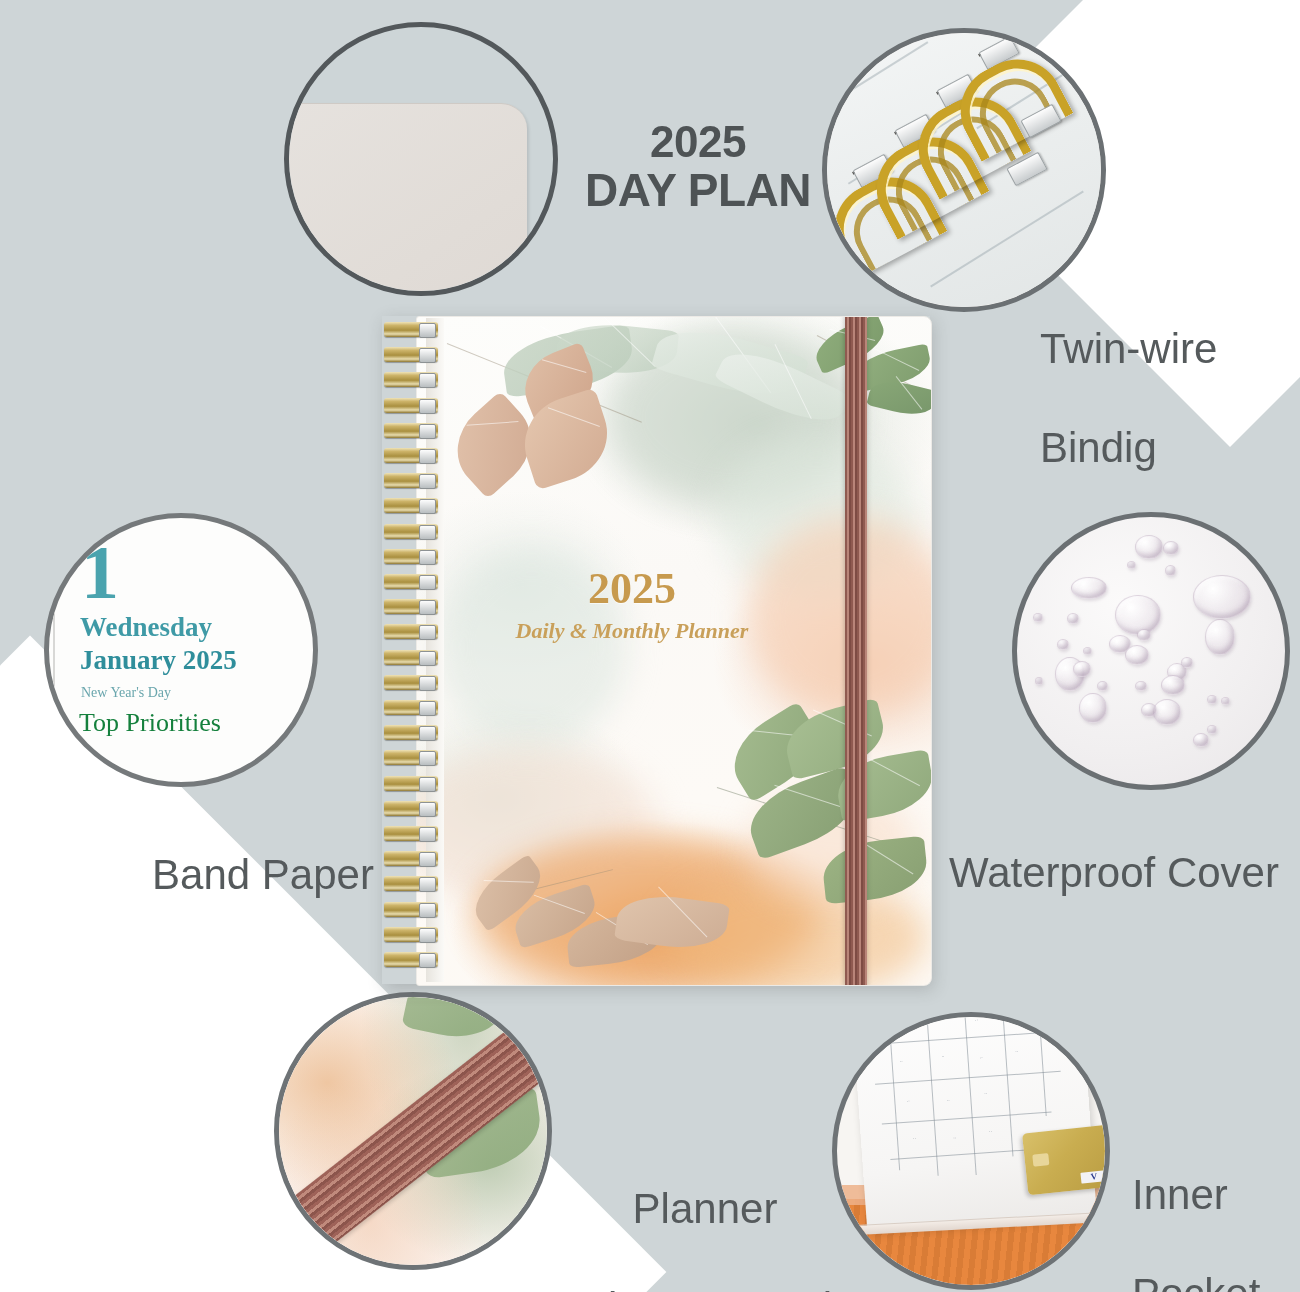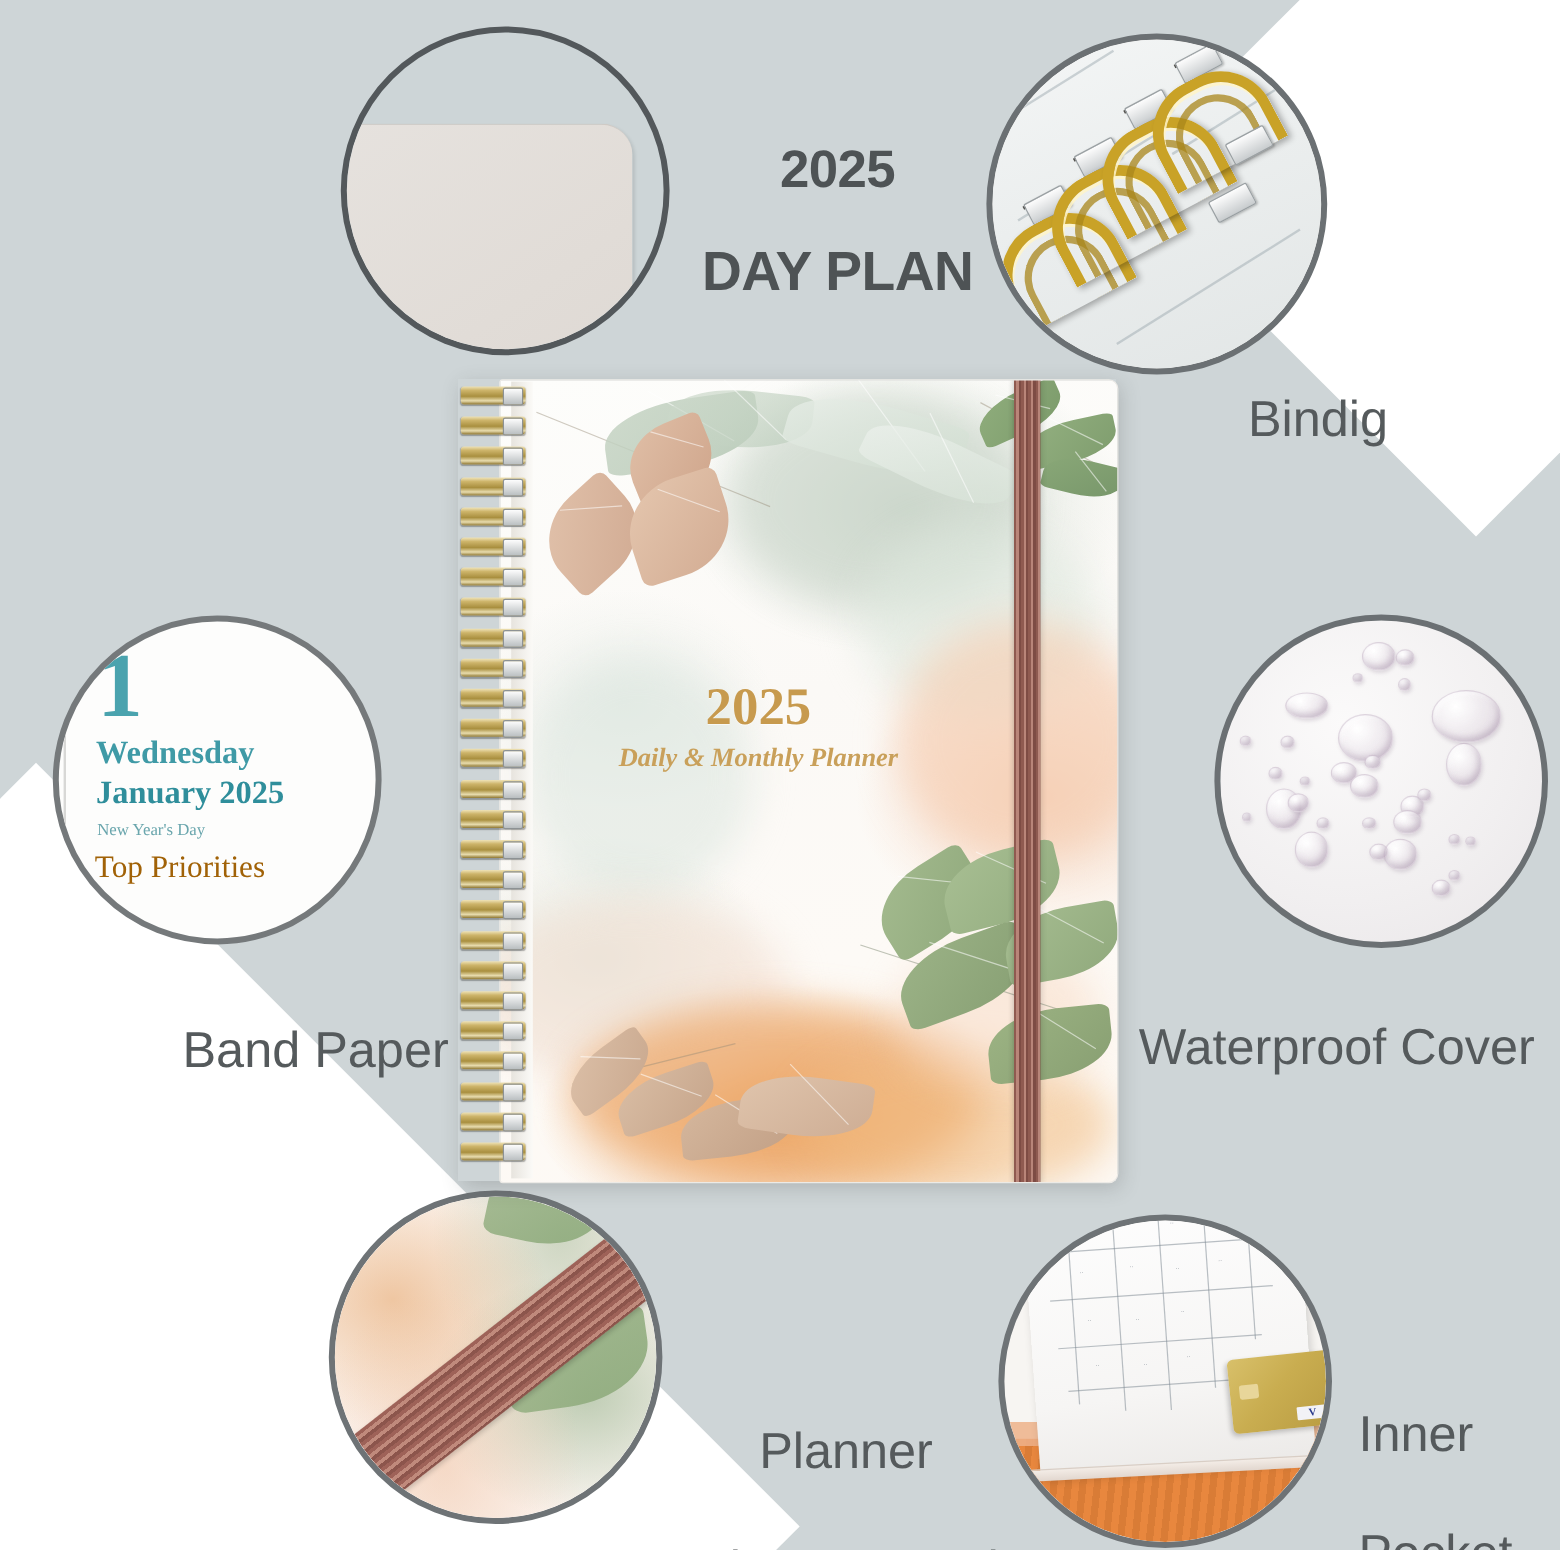"DAY PLAN" .headline .l2 { margin-top: 36px -> none }
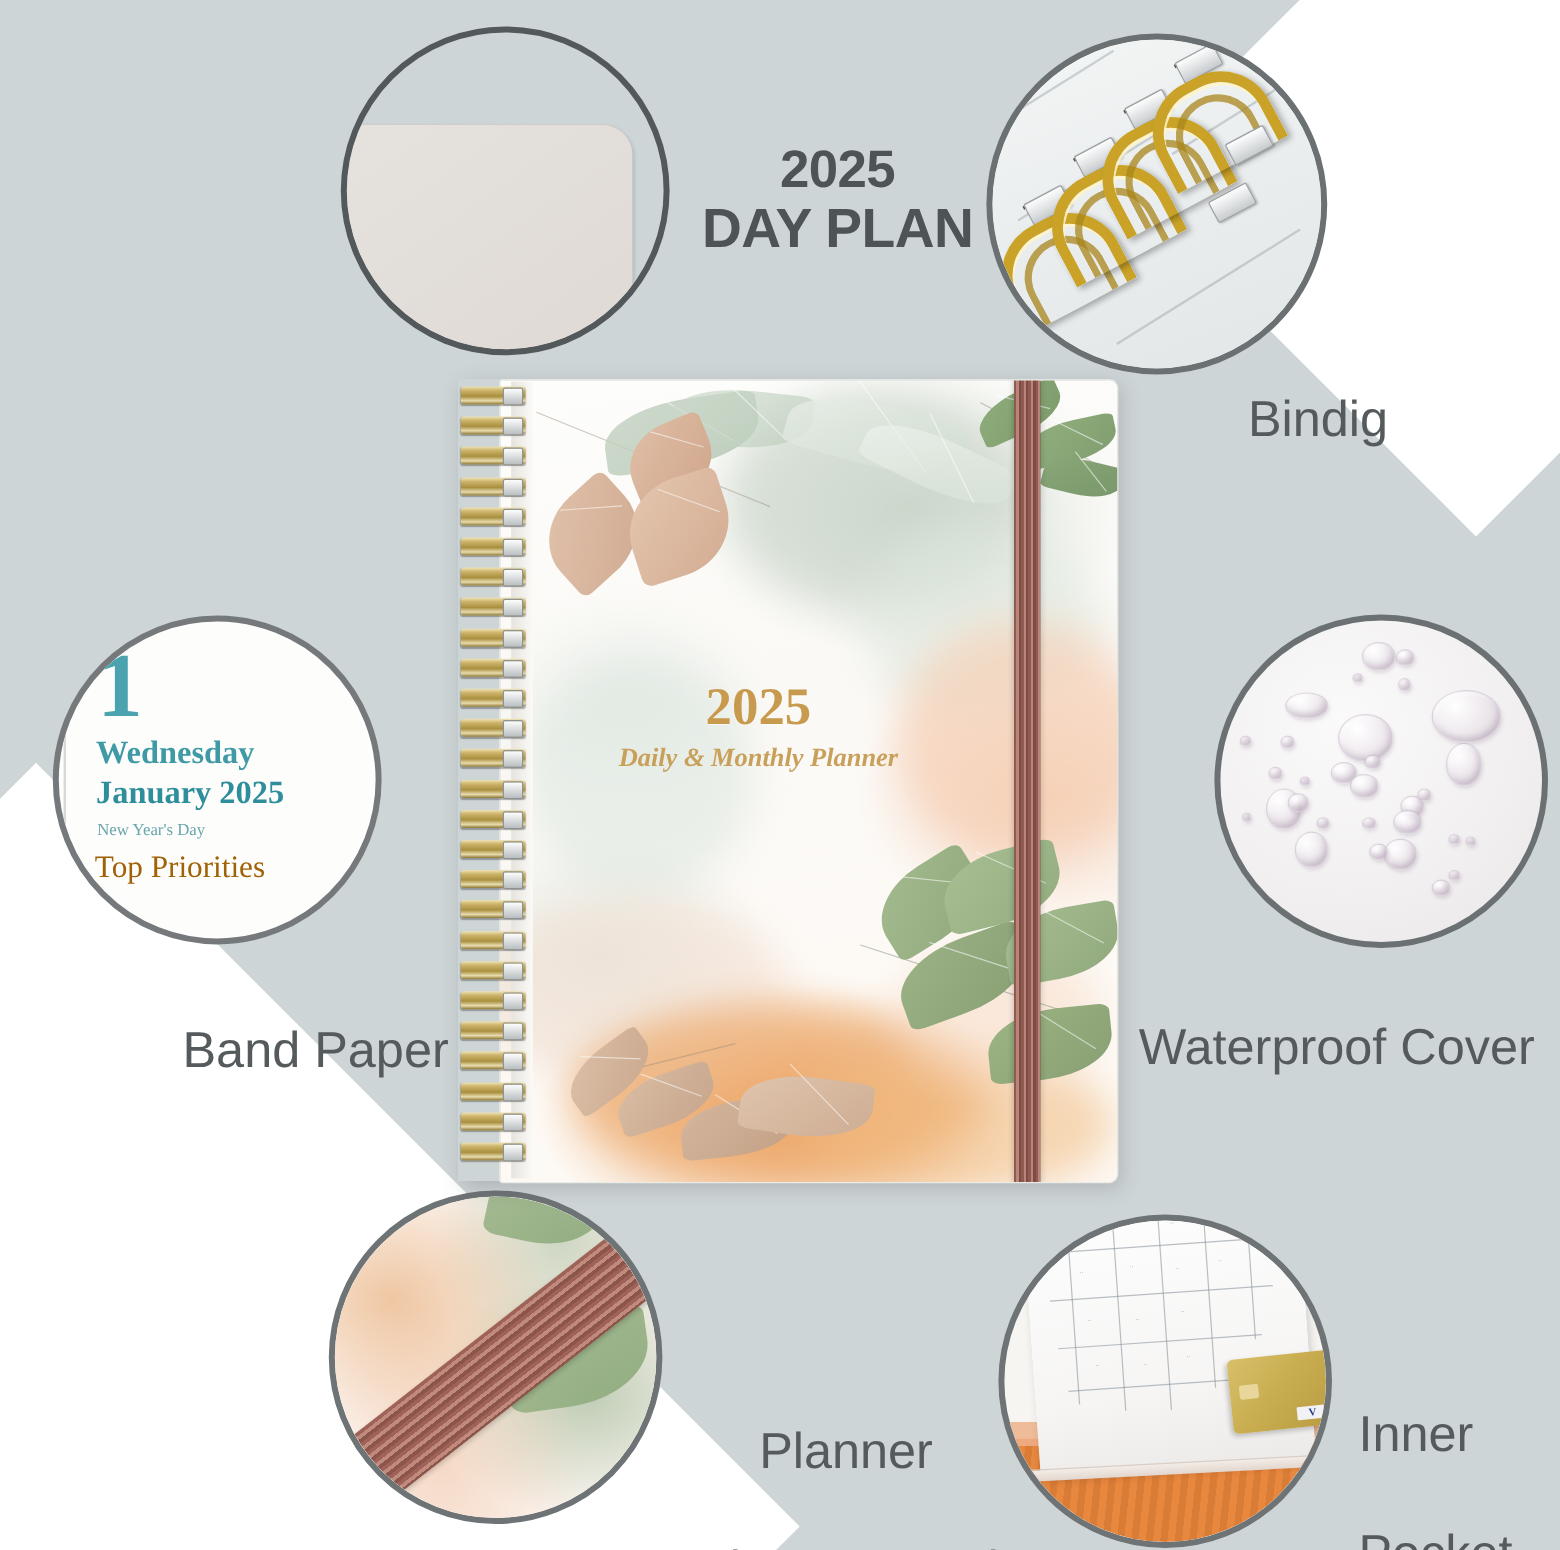"Twin-wire" span.ln { html: none -> <span>Twin-wire</span> }
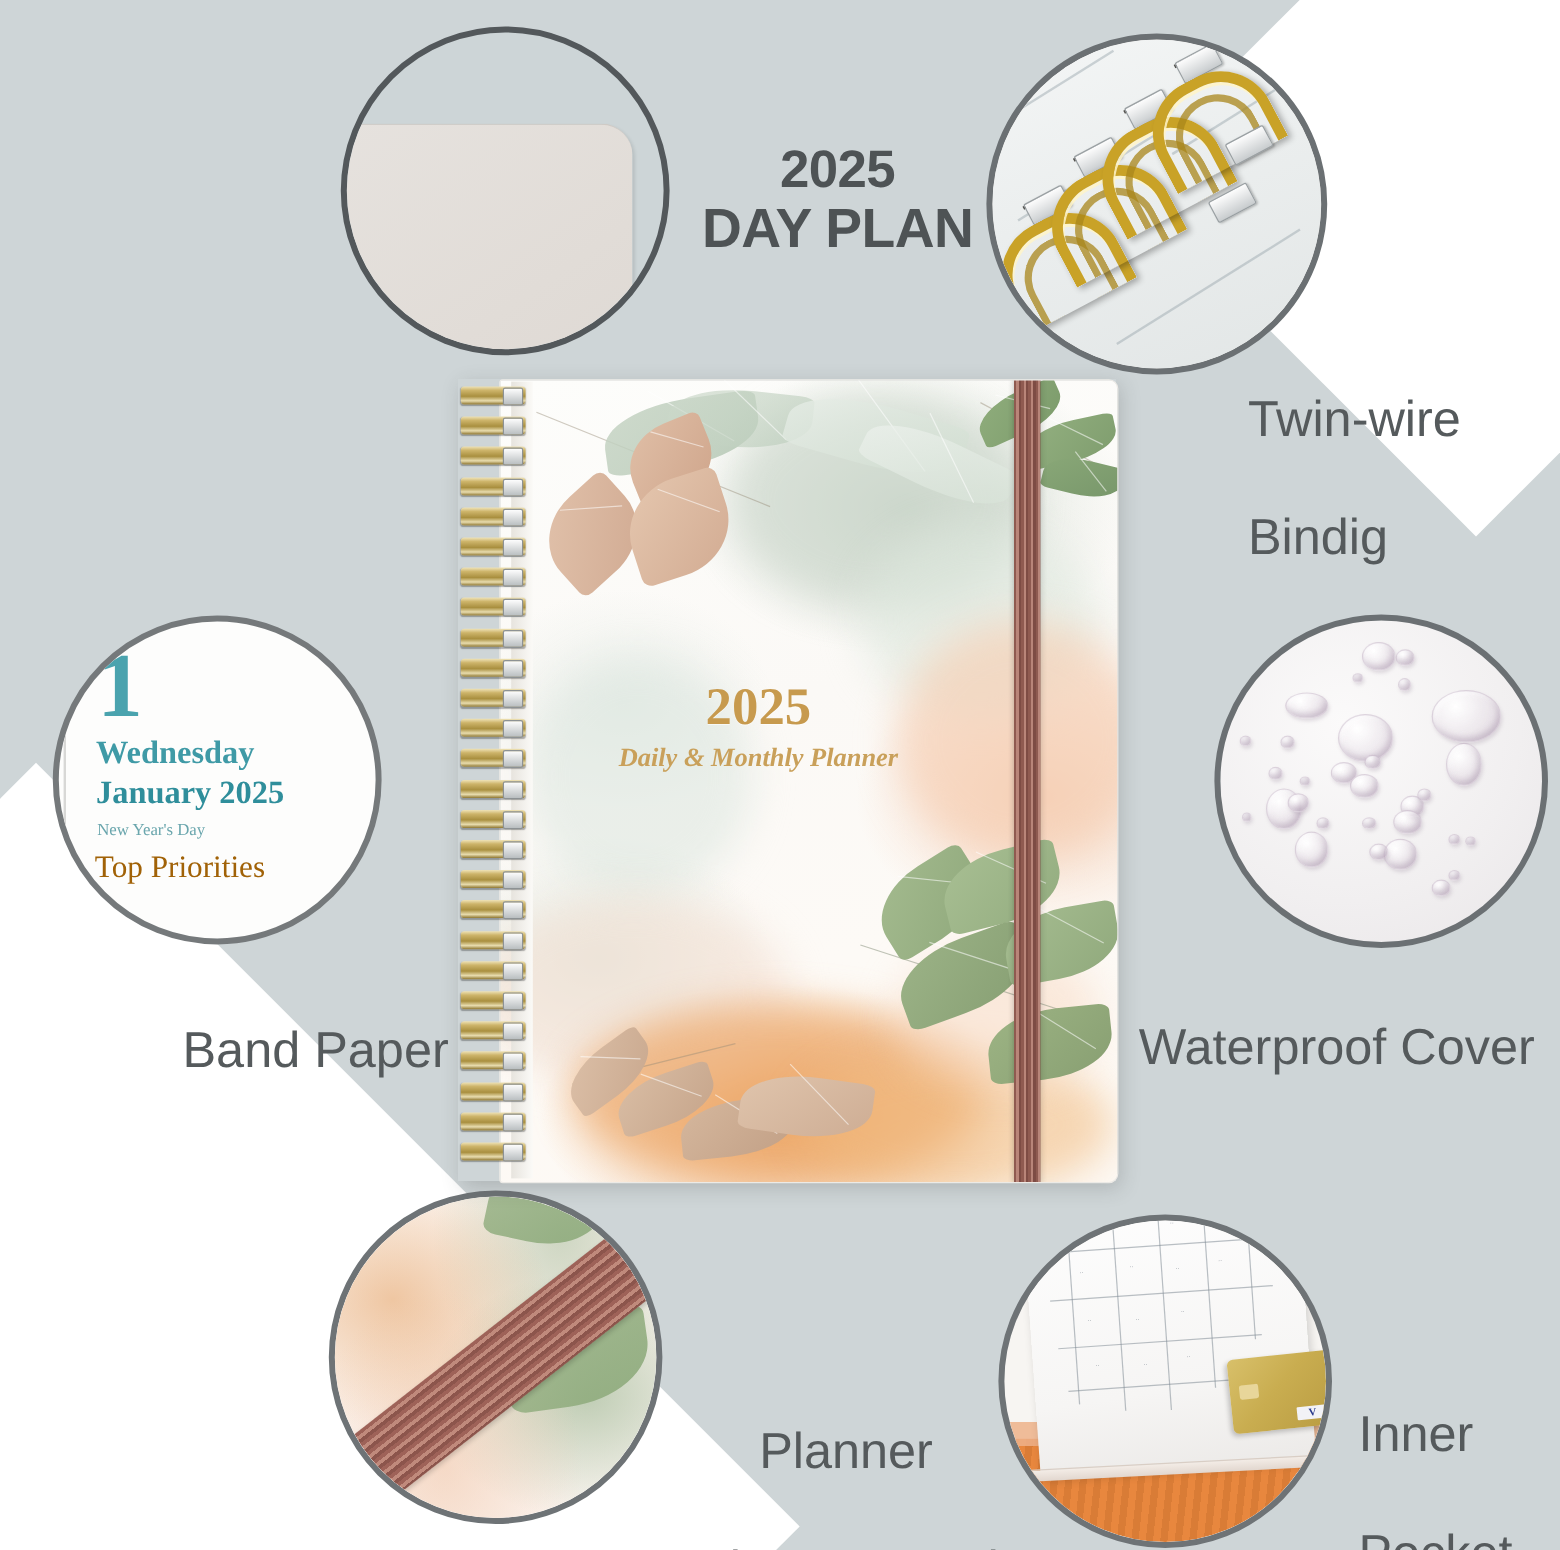"Top Priorities" .day-top { color: #a16207 -> #15803d }
